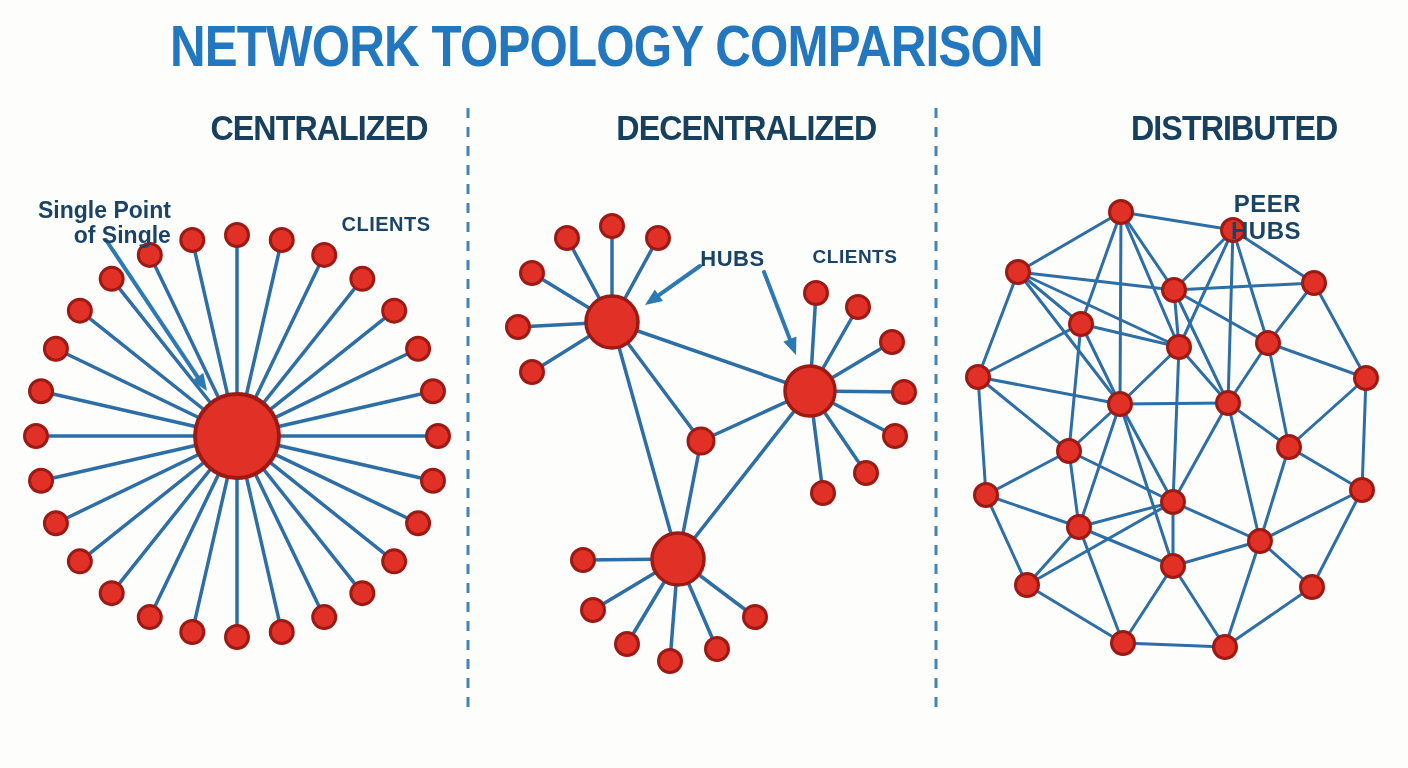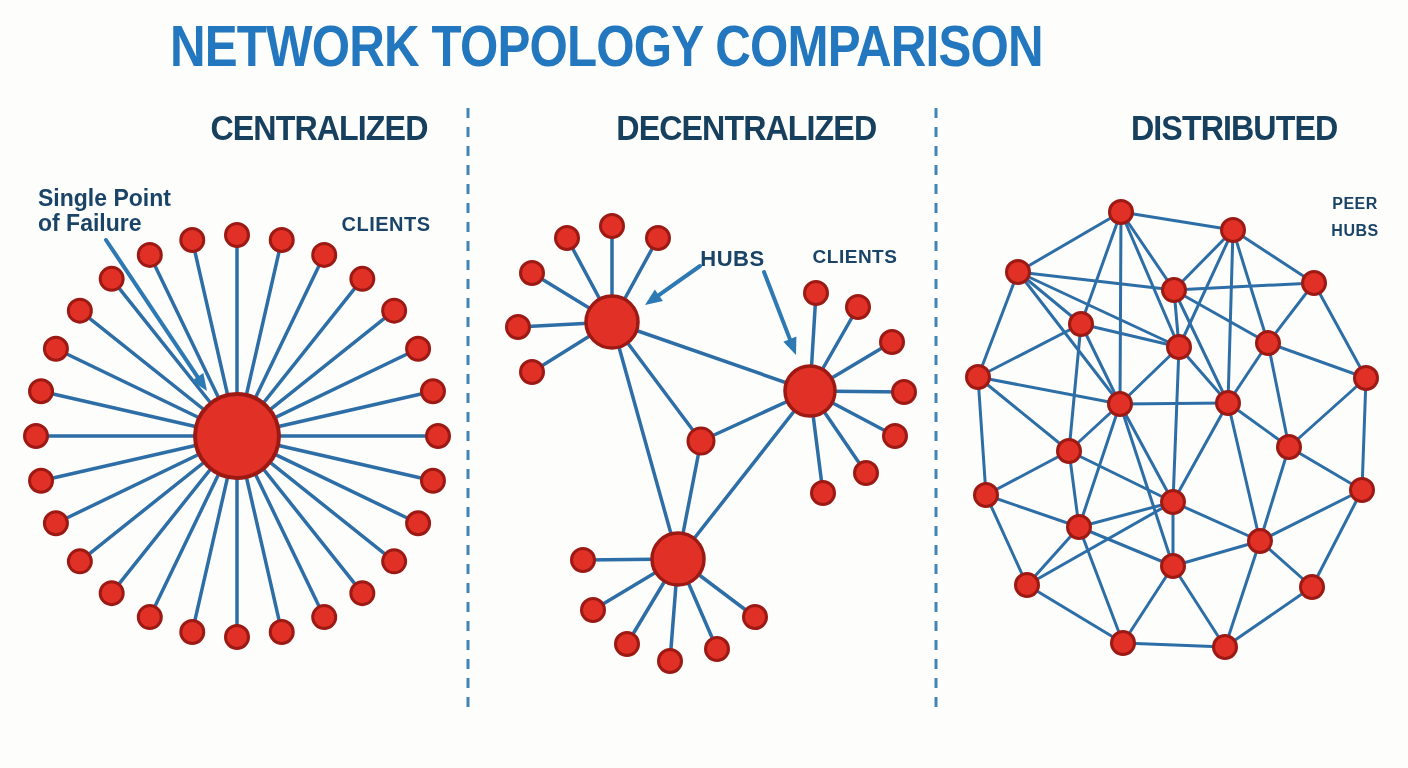"Single Point" #label-spof { text-align: left -> right; top: 186px -> 198px }
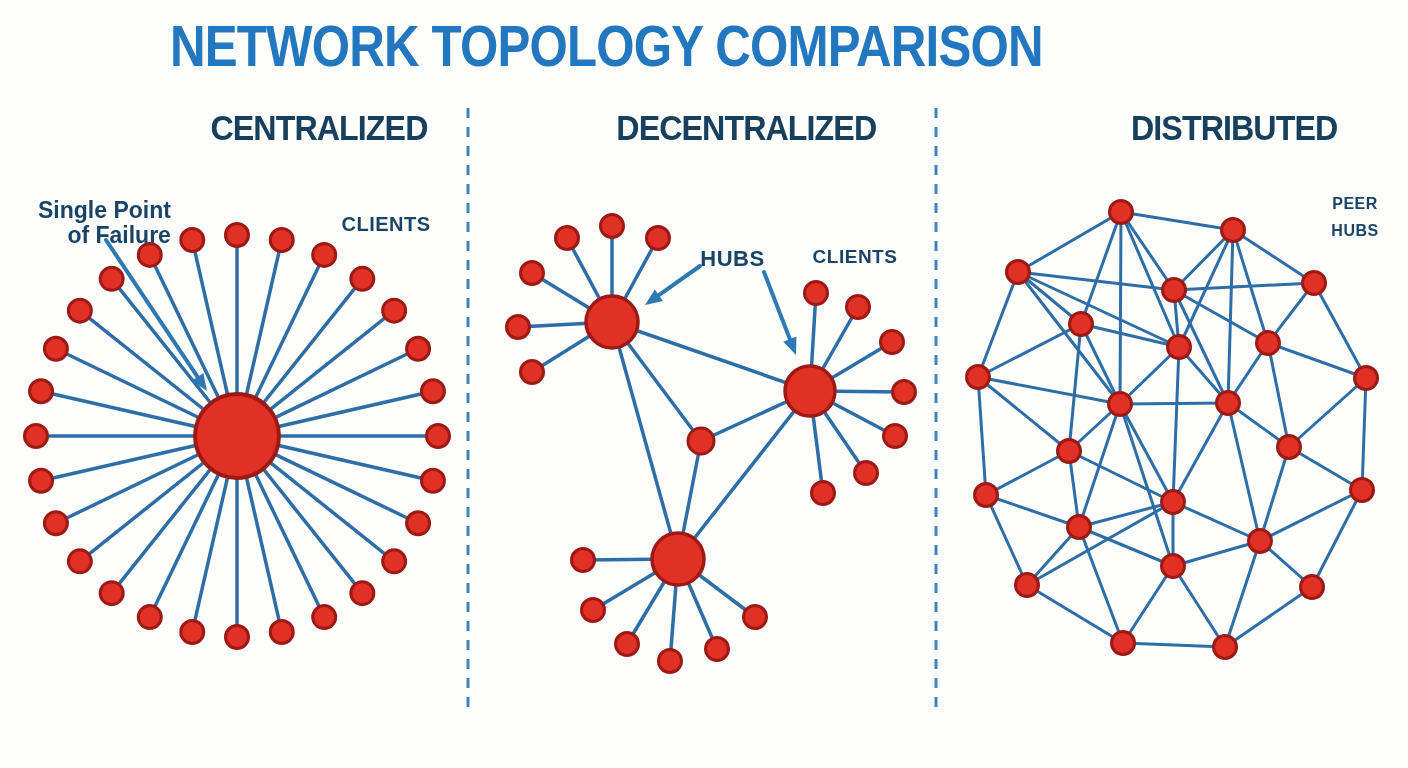"PEER" #label-peer { font-size: 16px -> 24px; left: 1303px -> 1197px; text-align: center -> right }
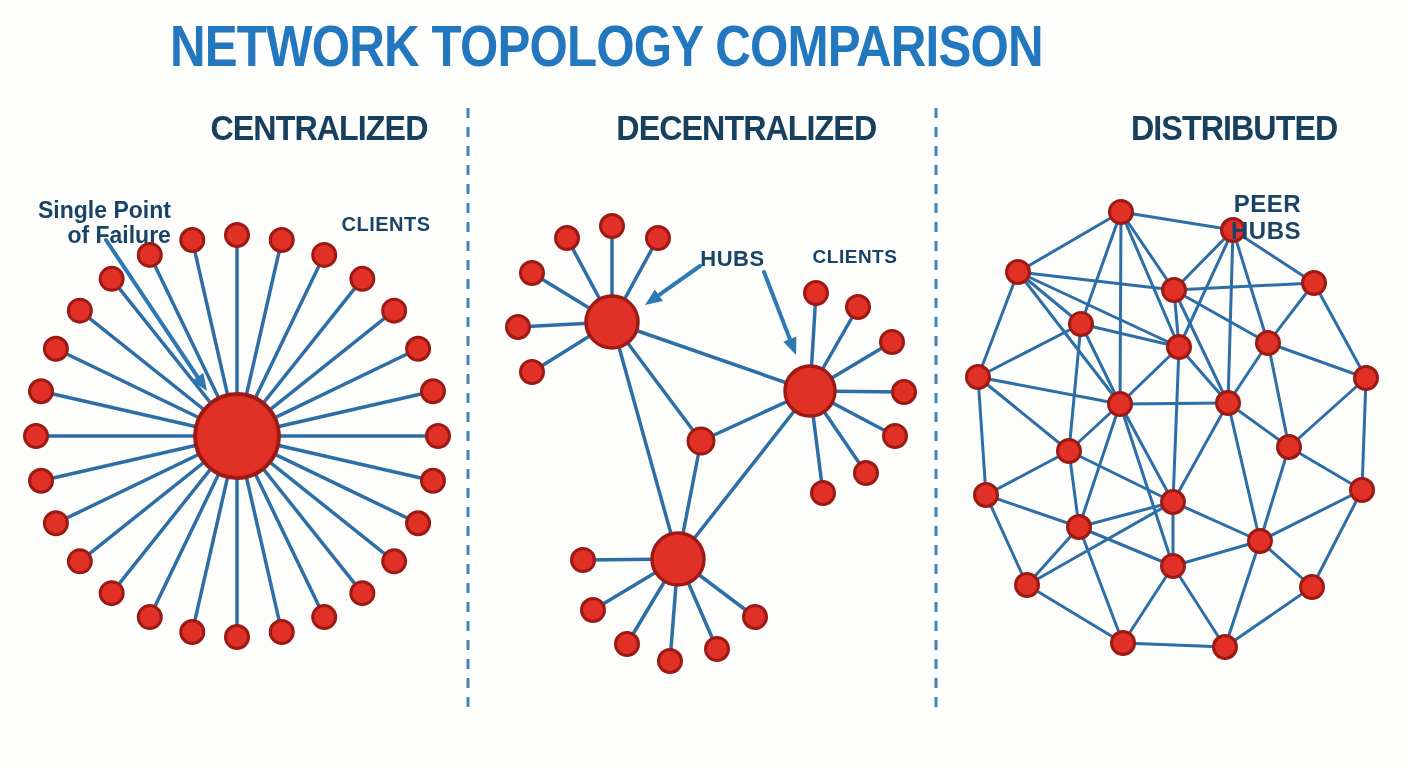"of Failure" div { text: Failure -> Single }
